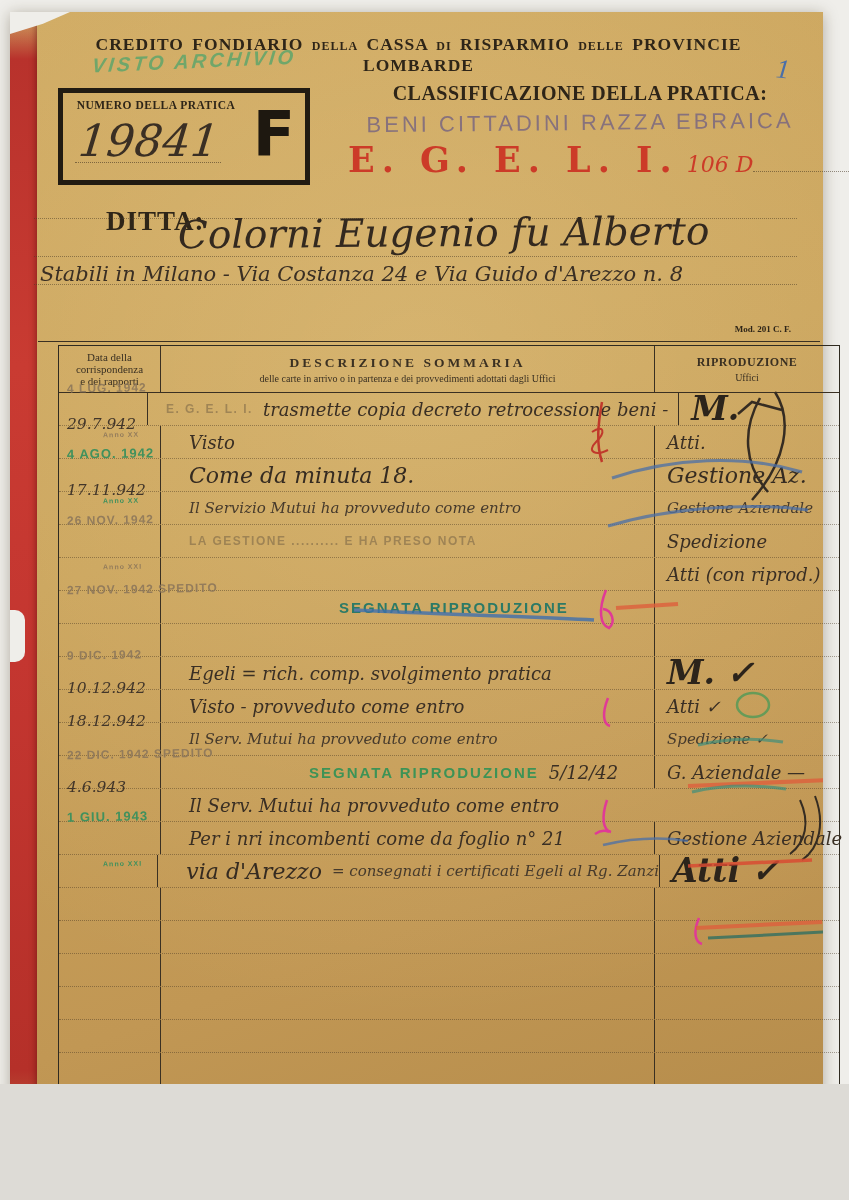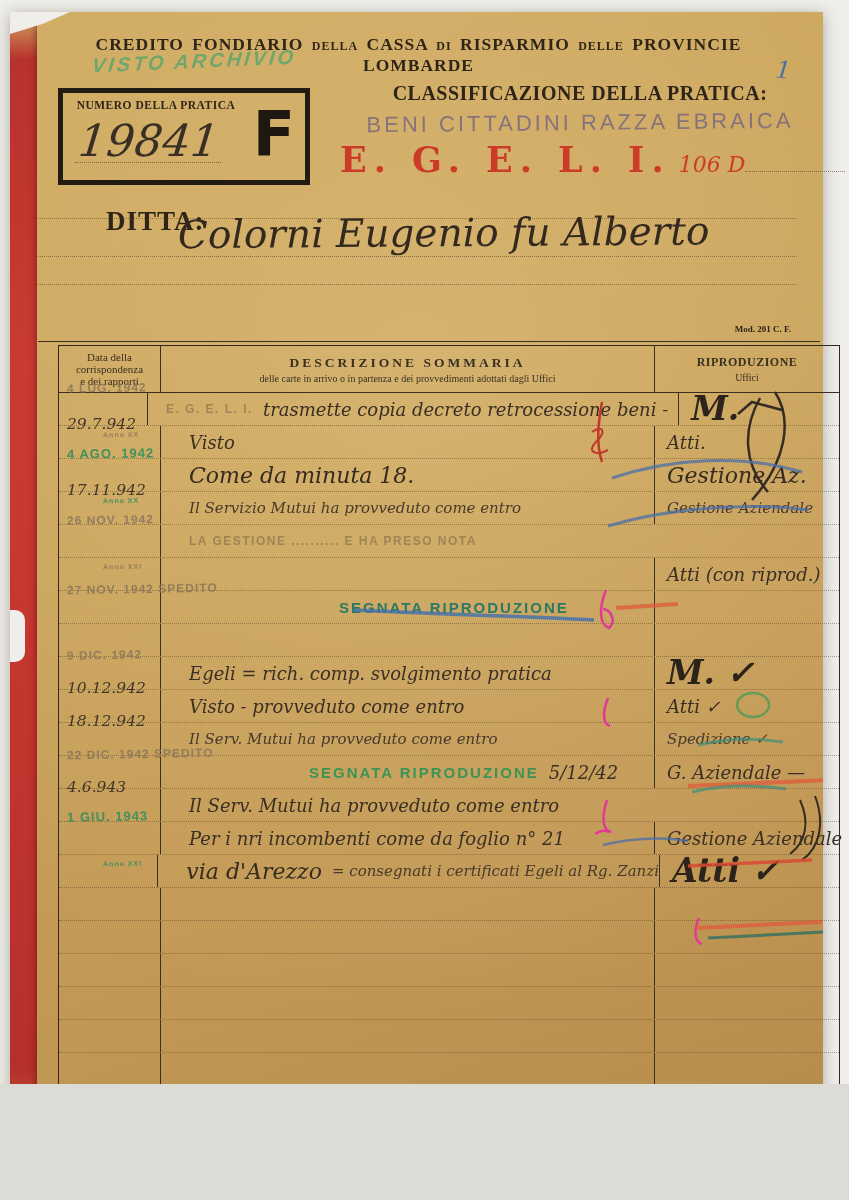"E. G. E. L. I. 106" .classif-egeli-row { margin-left: none -> 8px }
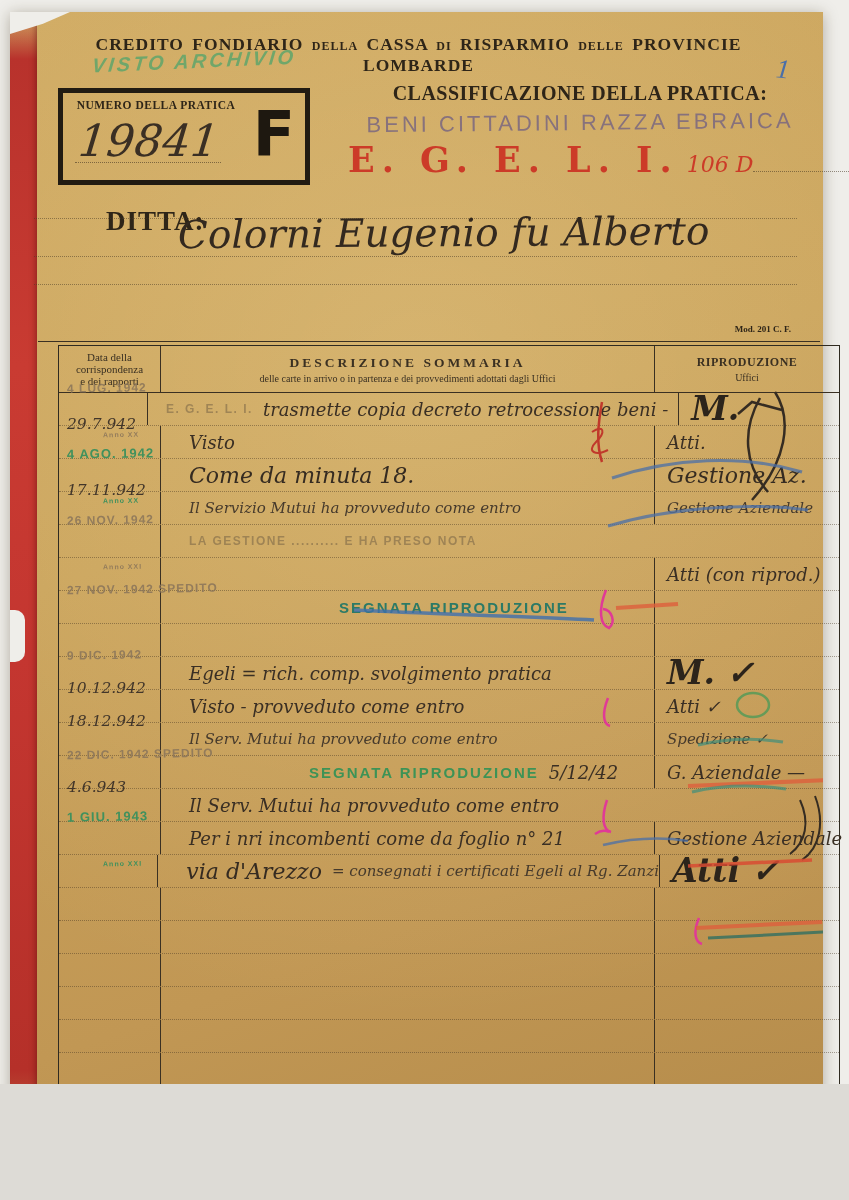"Stabili in Milano - Via" div.ditta-address { html: none -> <div>Stabili in Milano - Via Costanza 24 e Via Guido d'Arezzo n. 8</div> }
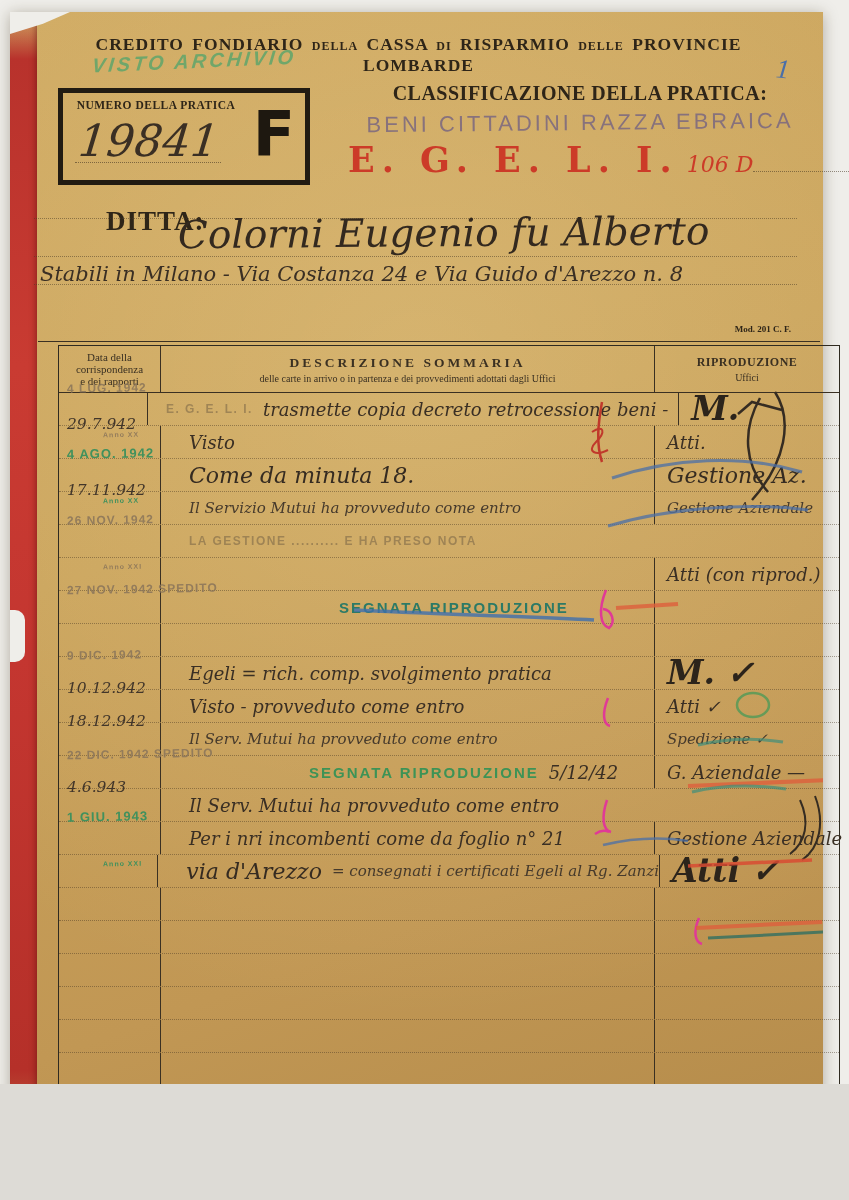"Spedizione" div.tc { html: none -> <div> <span>Spedizione</span> </div> }
